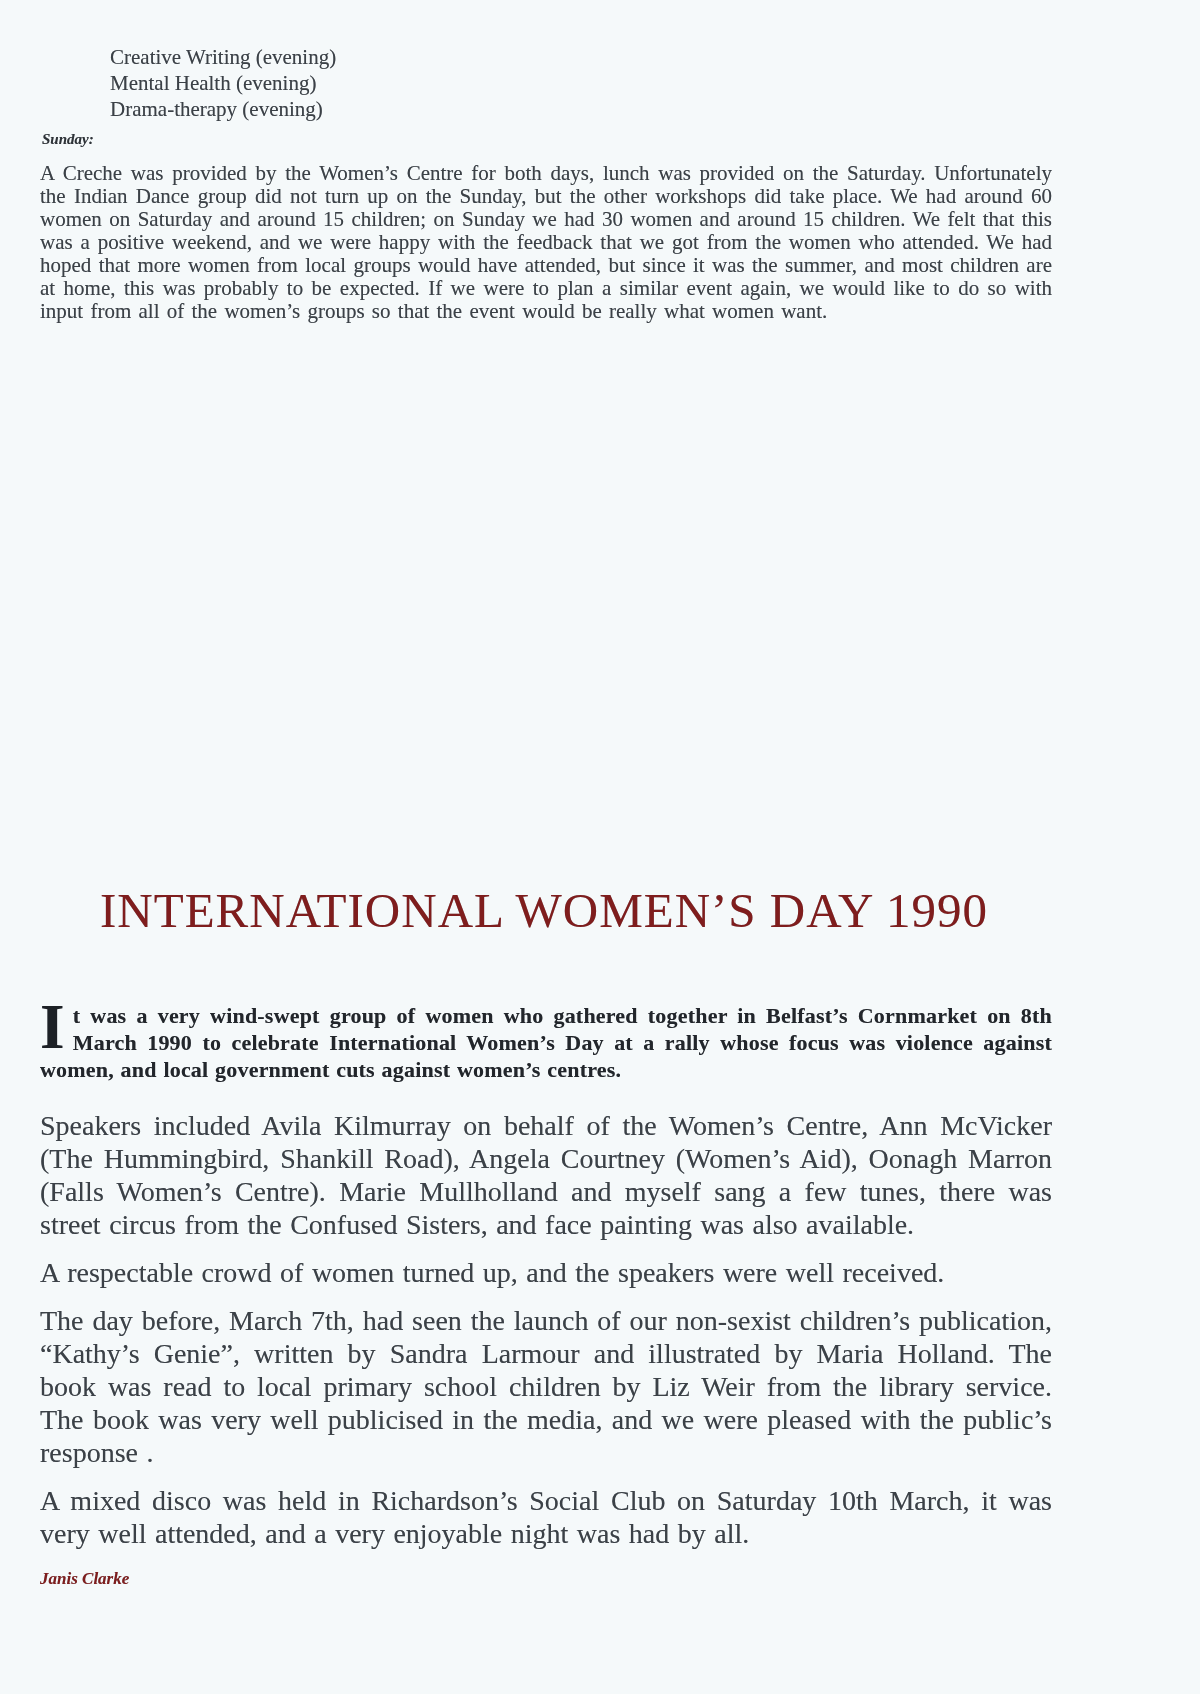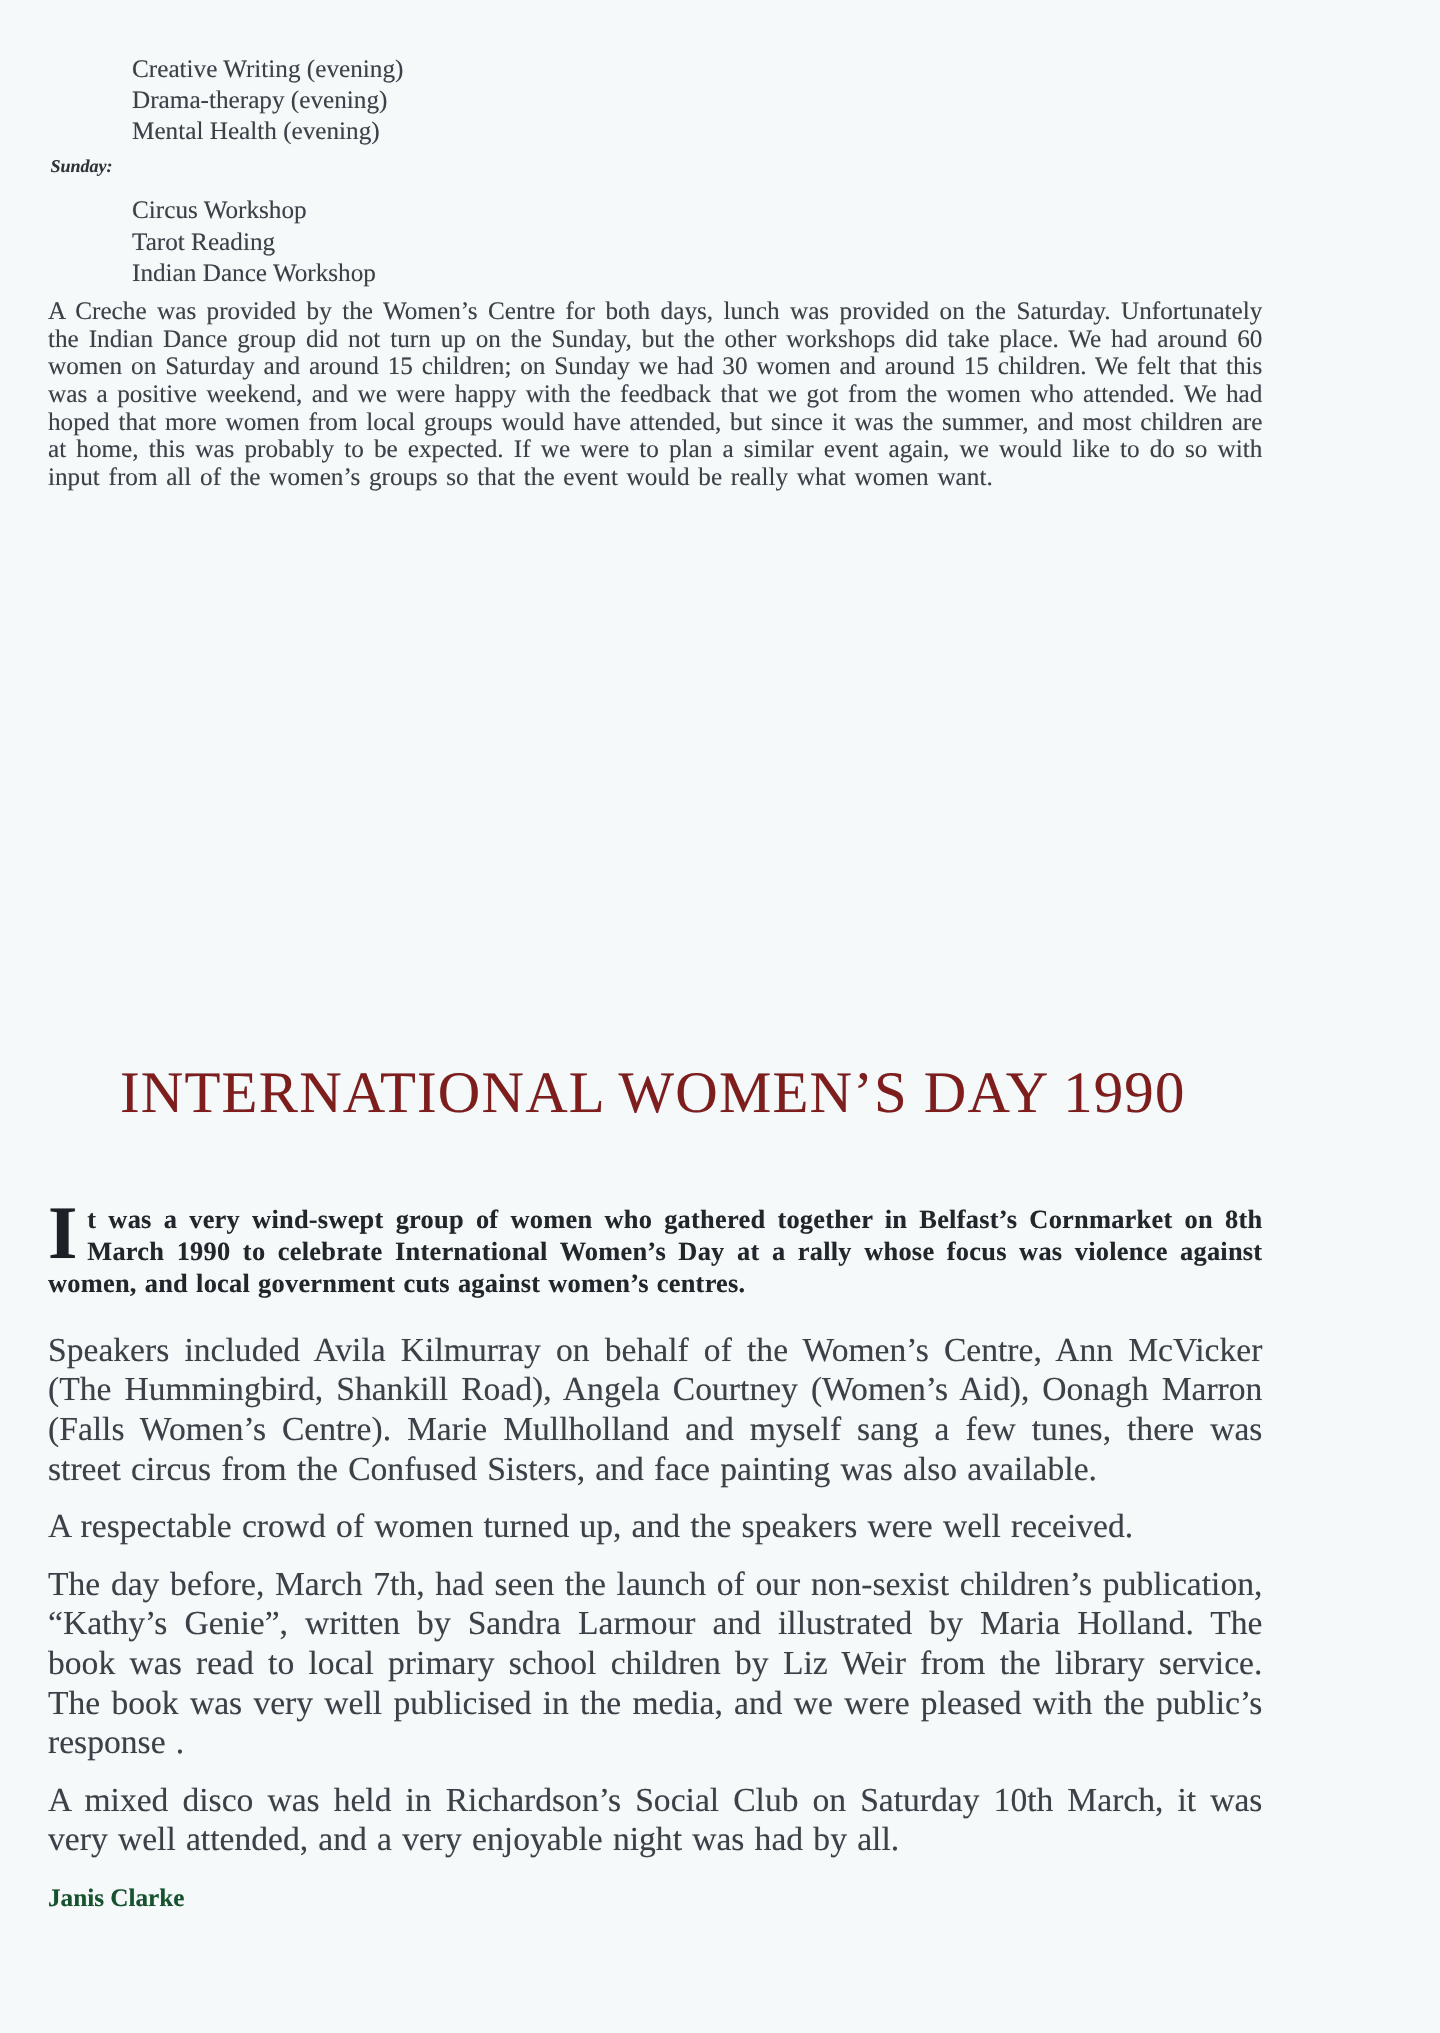"Drama-therapy (evening)" div { order: before "Mental Health (evening)" -> after "Mental Health (evening)" }
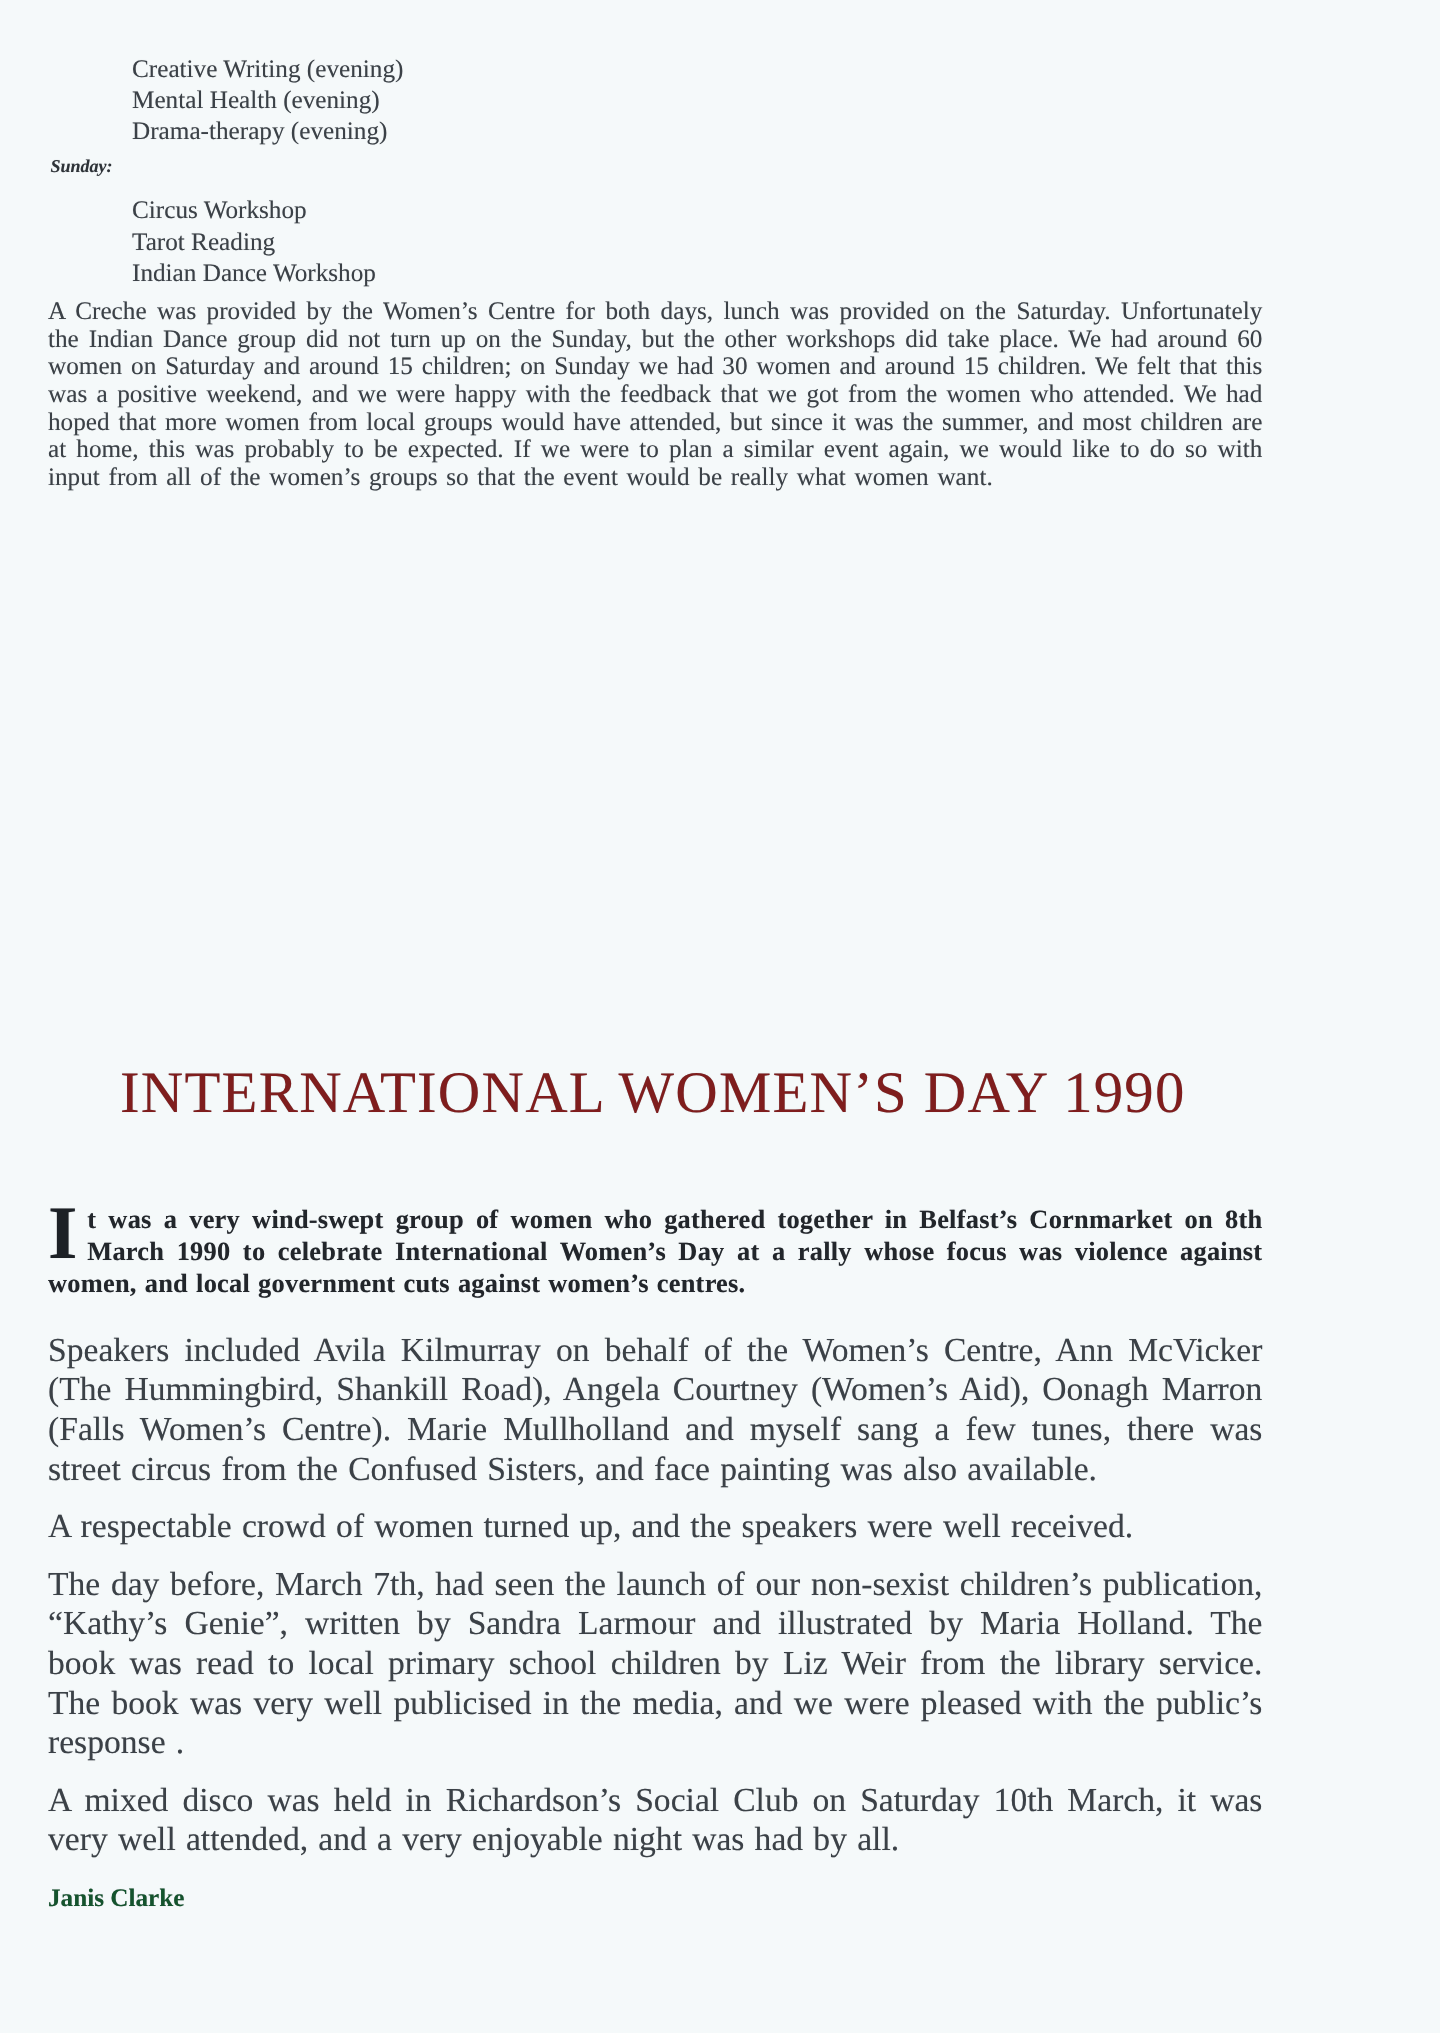"Circus Workshop" div.workshop-list { html: <div> <div>Circus Workshop</div> <div>Tarot Reading</div> <div>Indian Dance Workshop</div> </div> -> none }
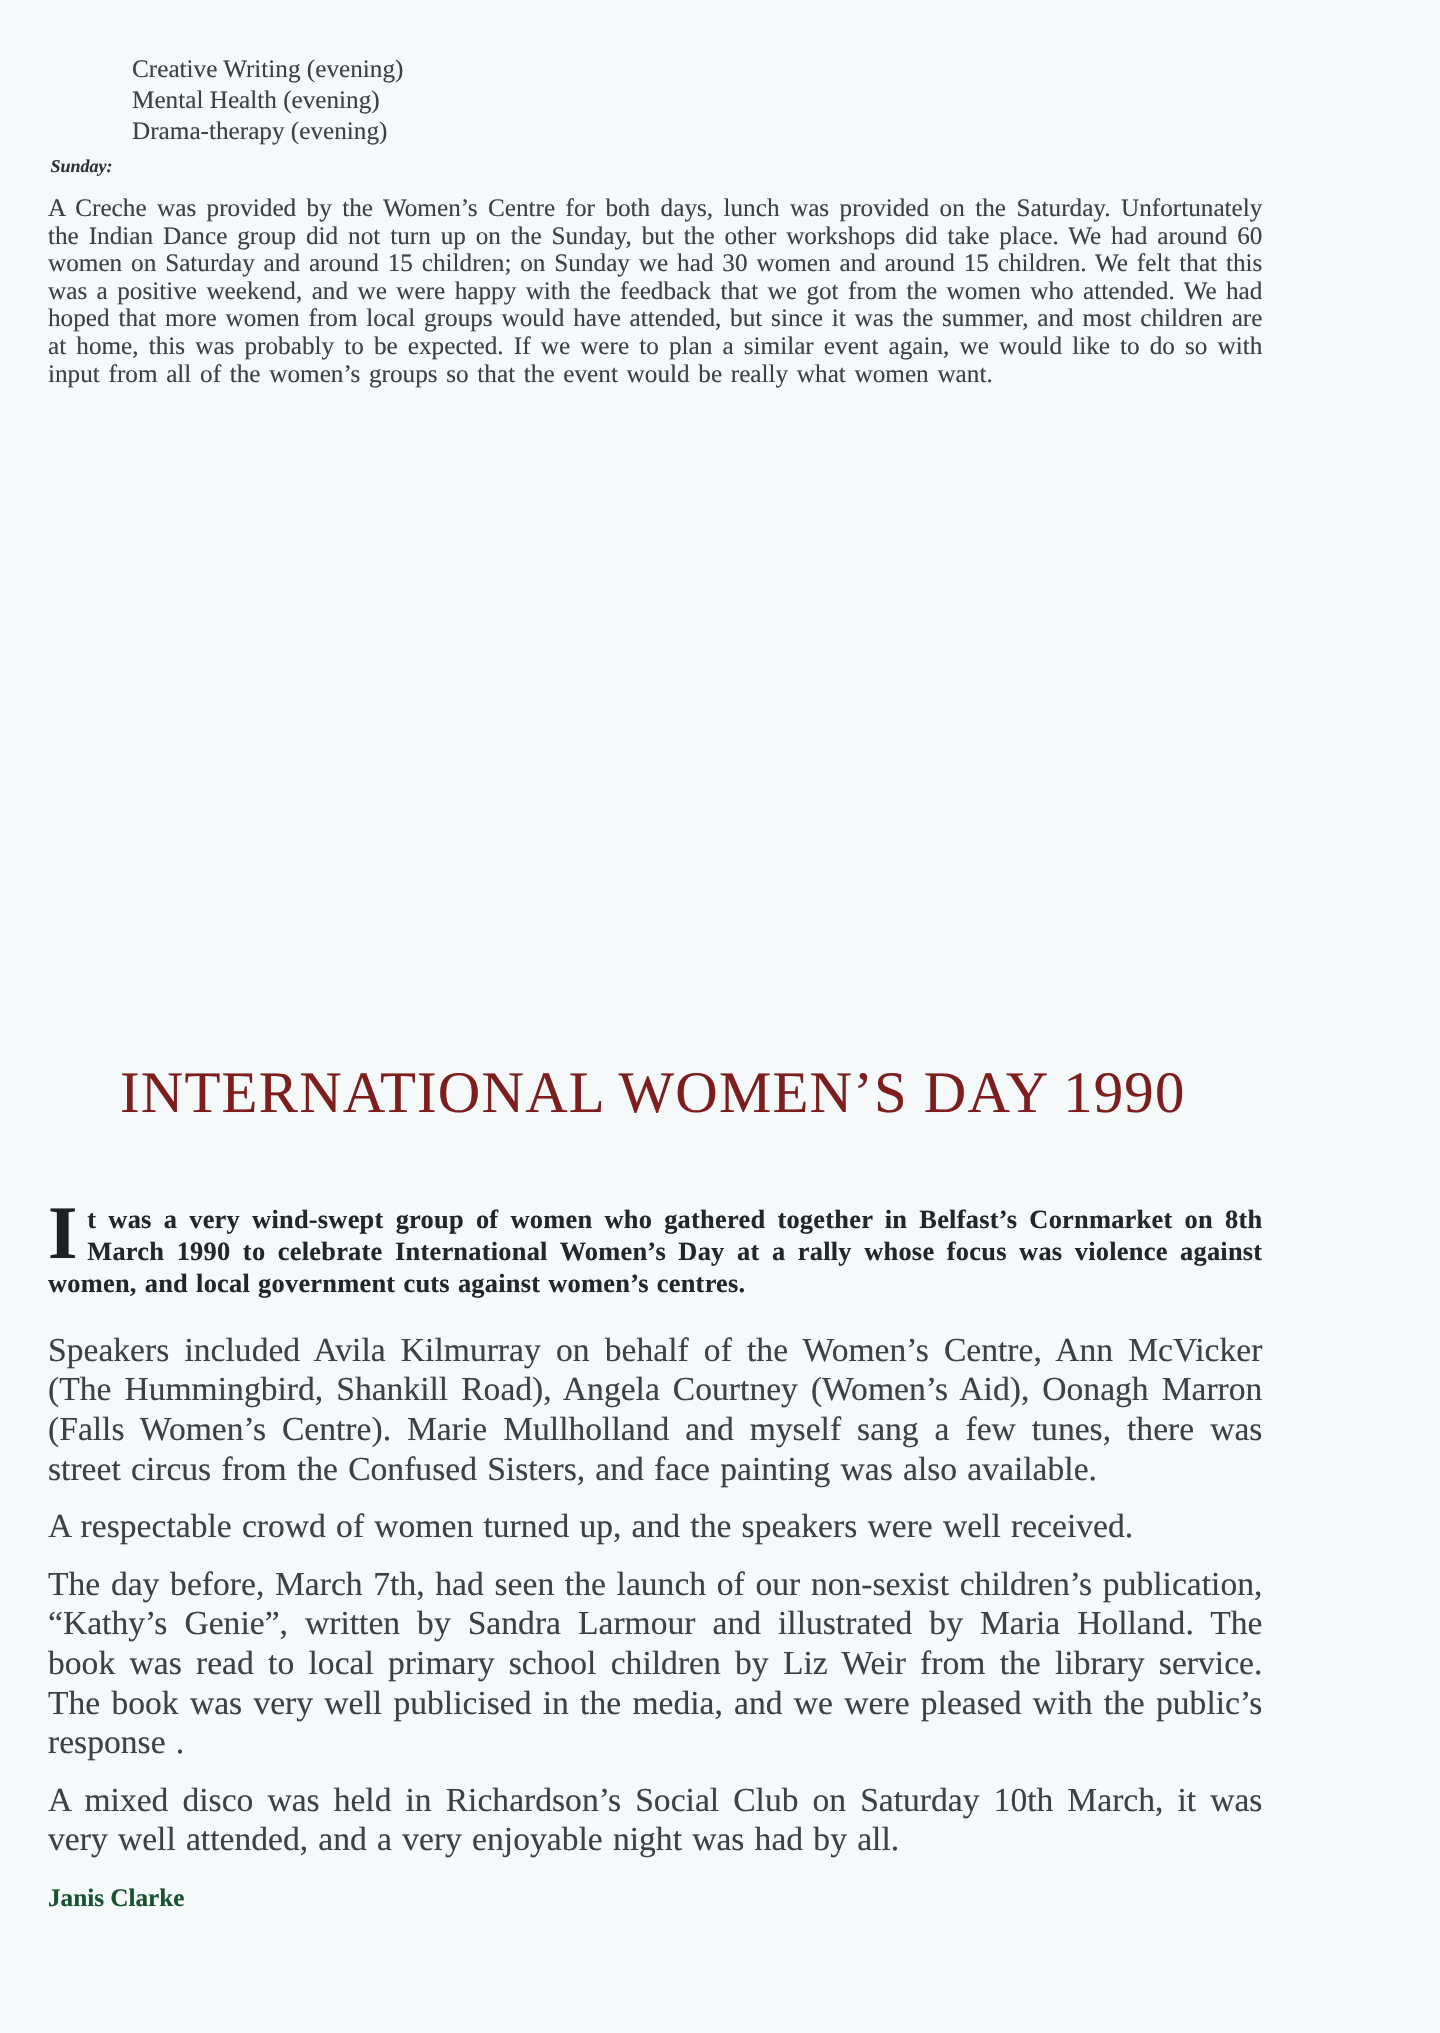"Janis Clarke" .sig-italic { color: #14532d -> #7f1d1d; font-size: 21px -> 17px; font-style: none -> italic }
